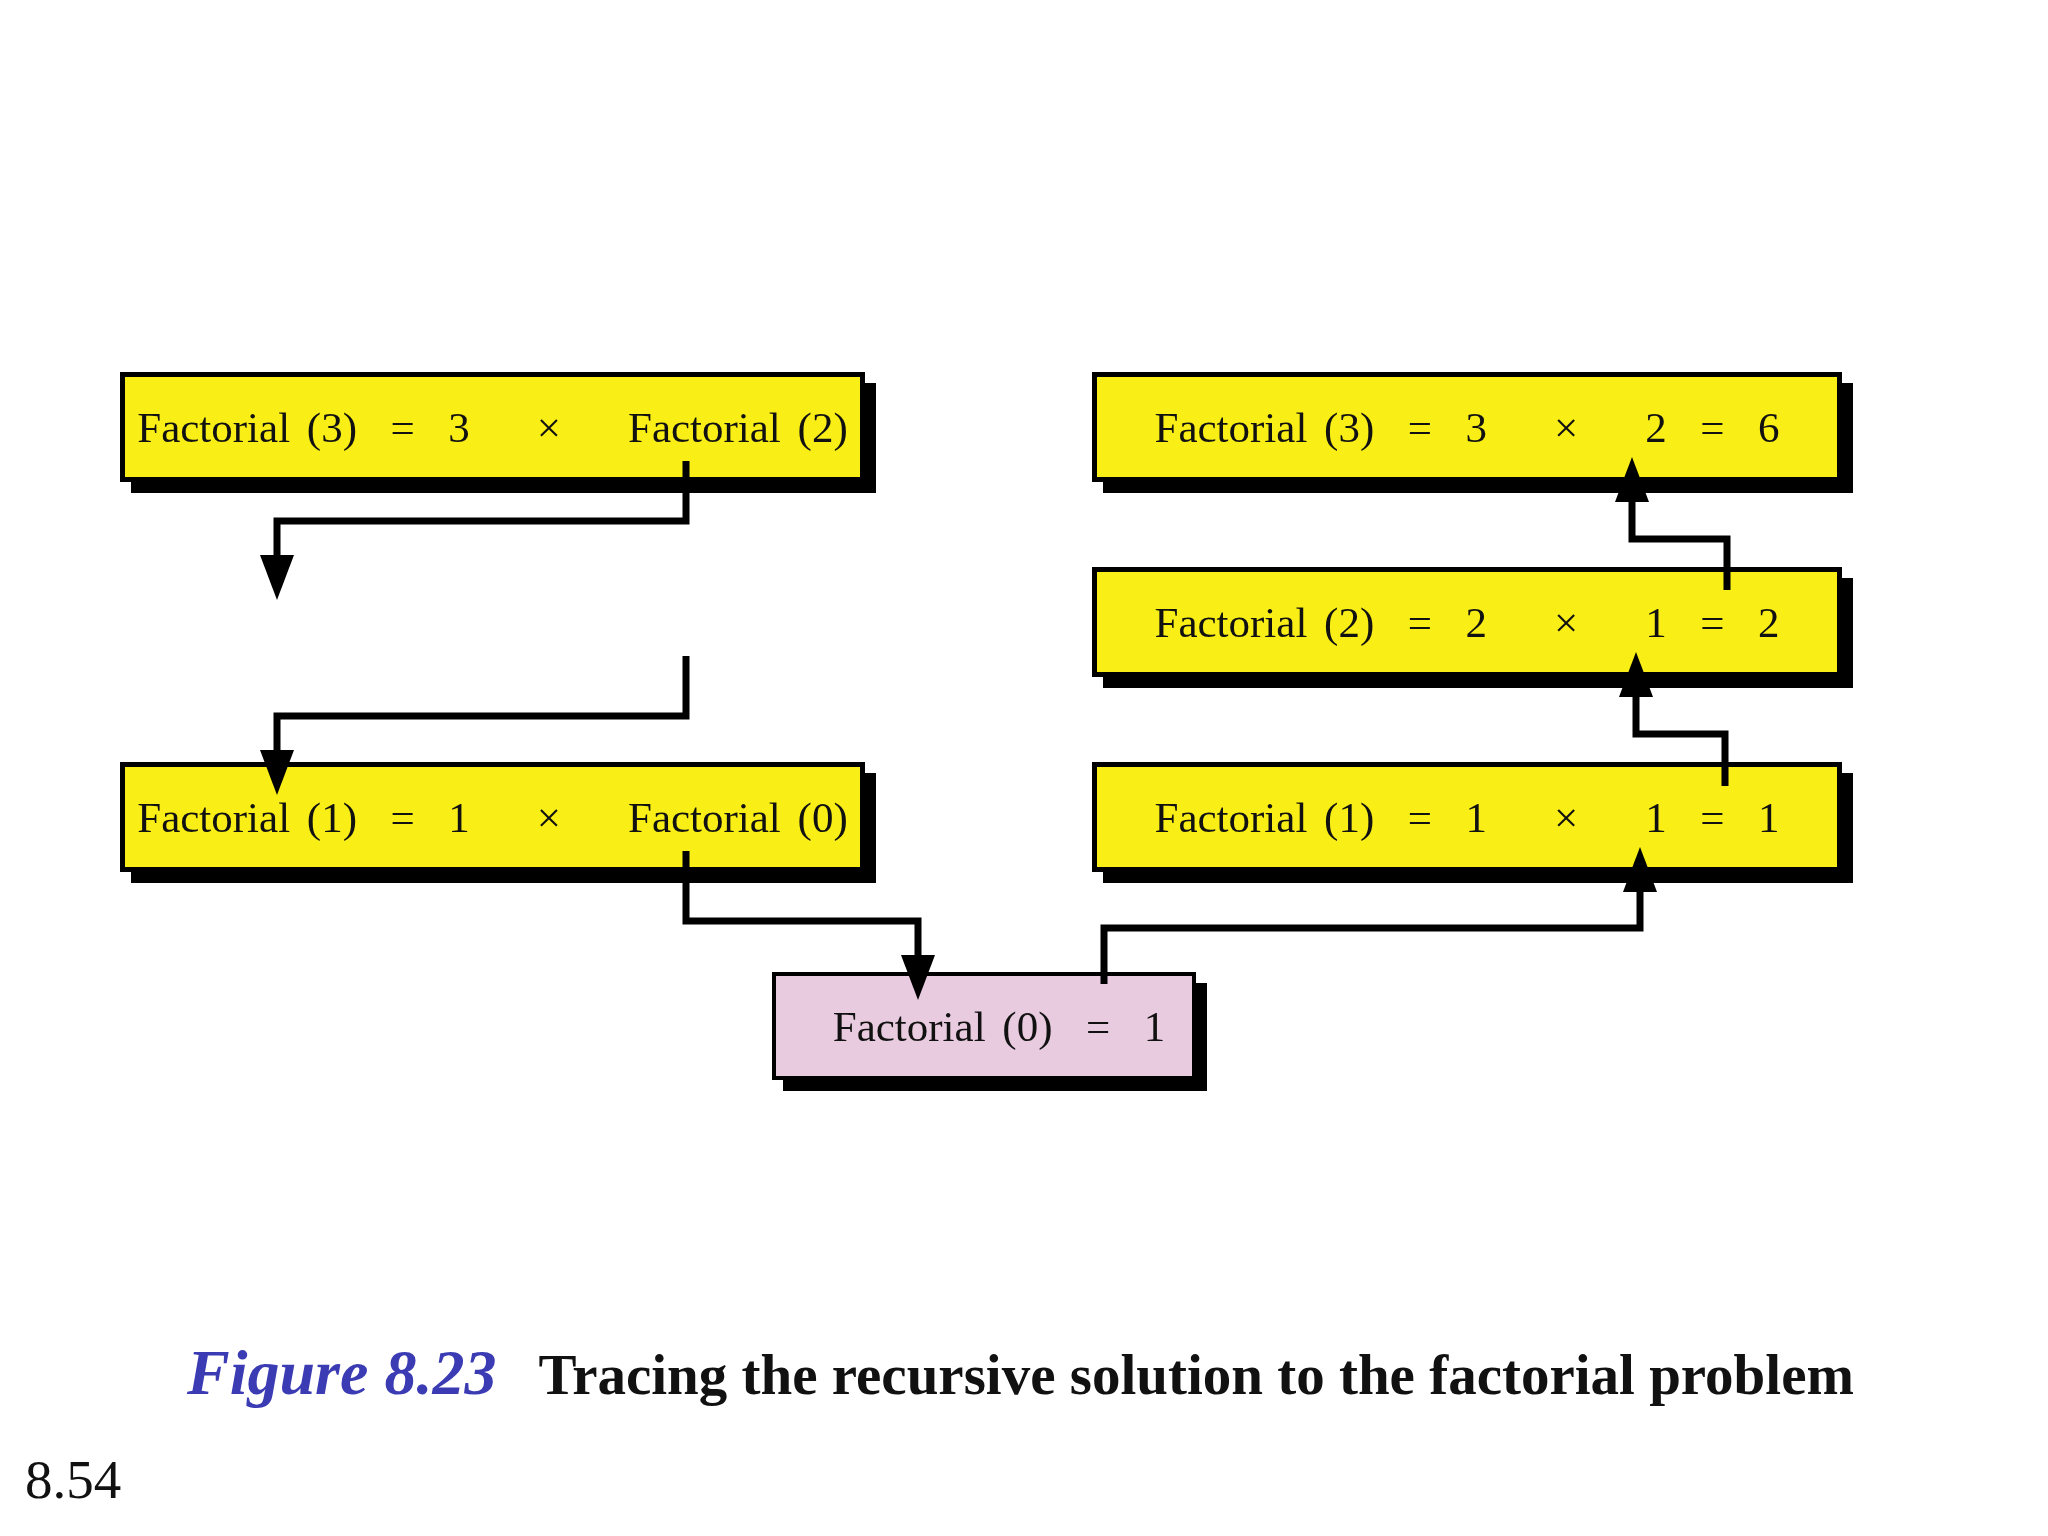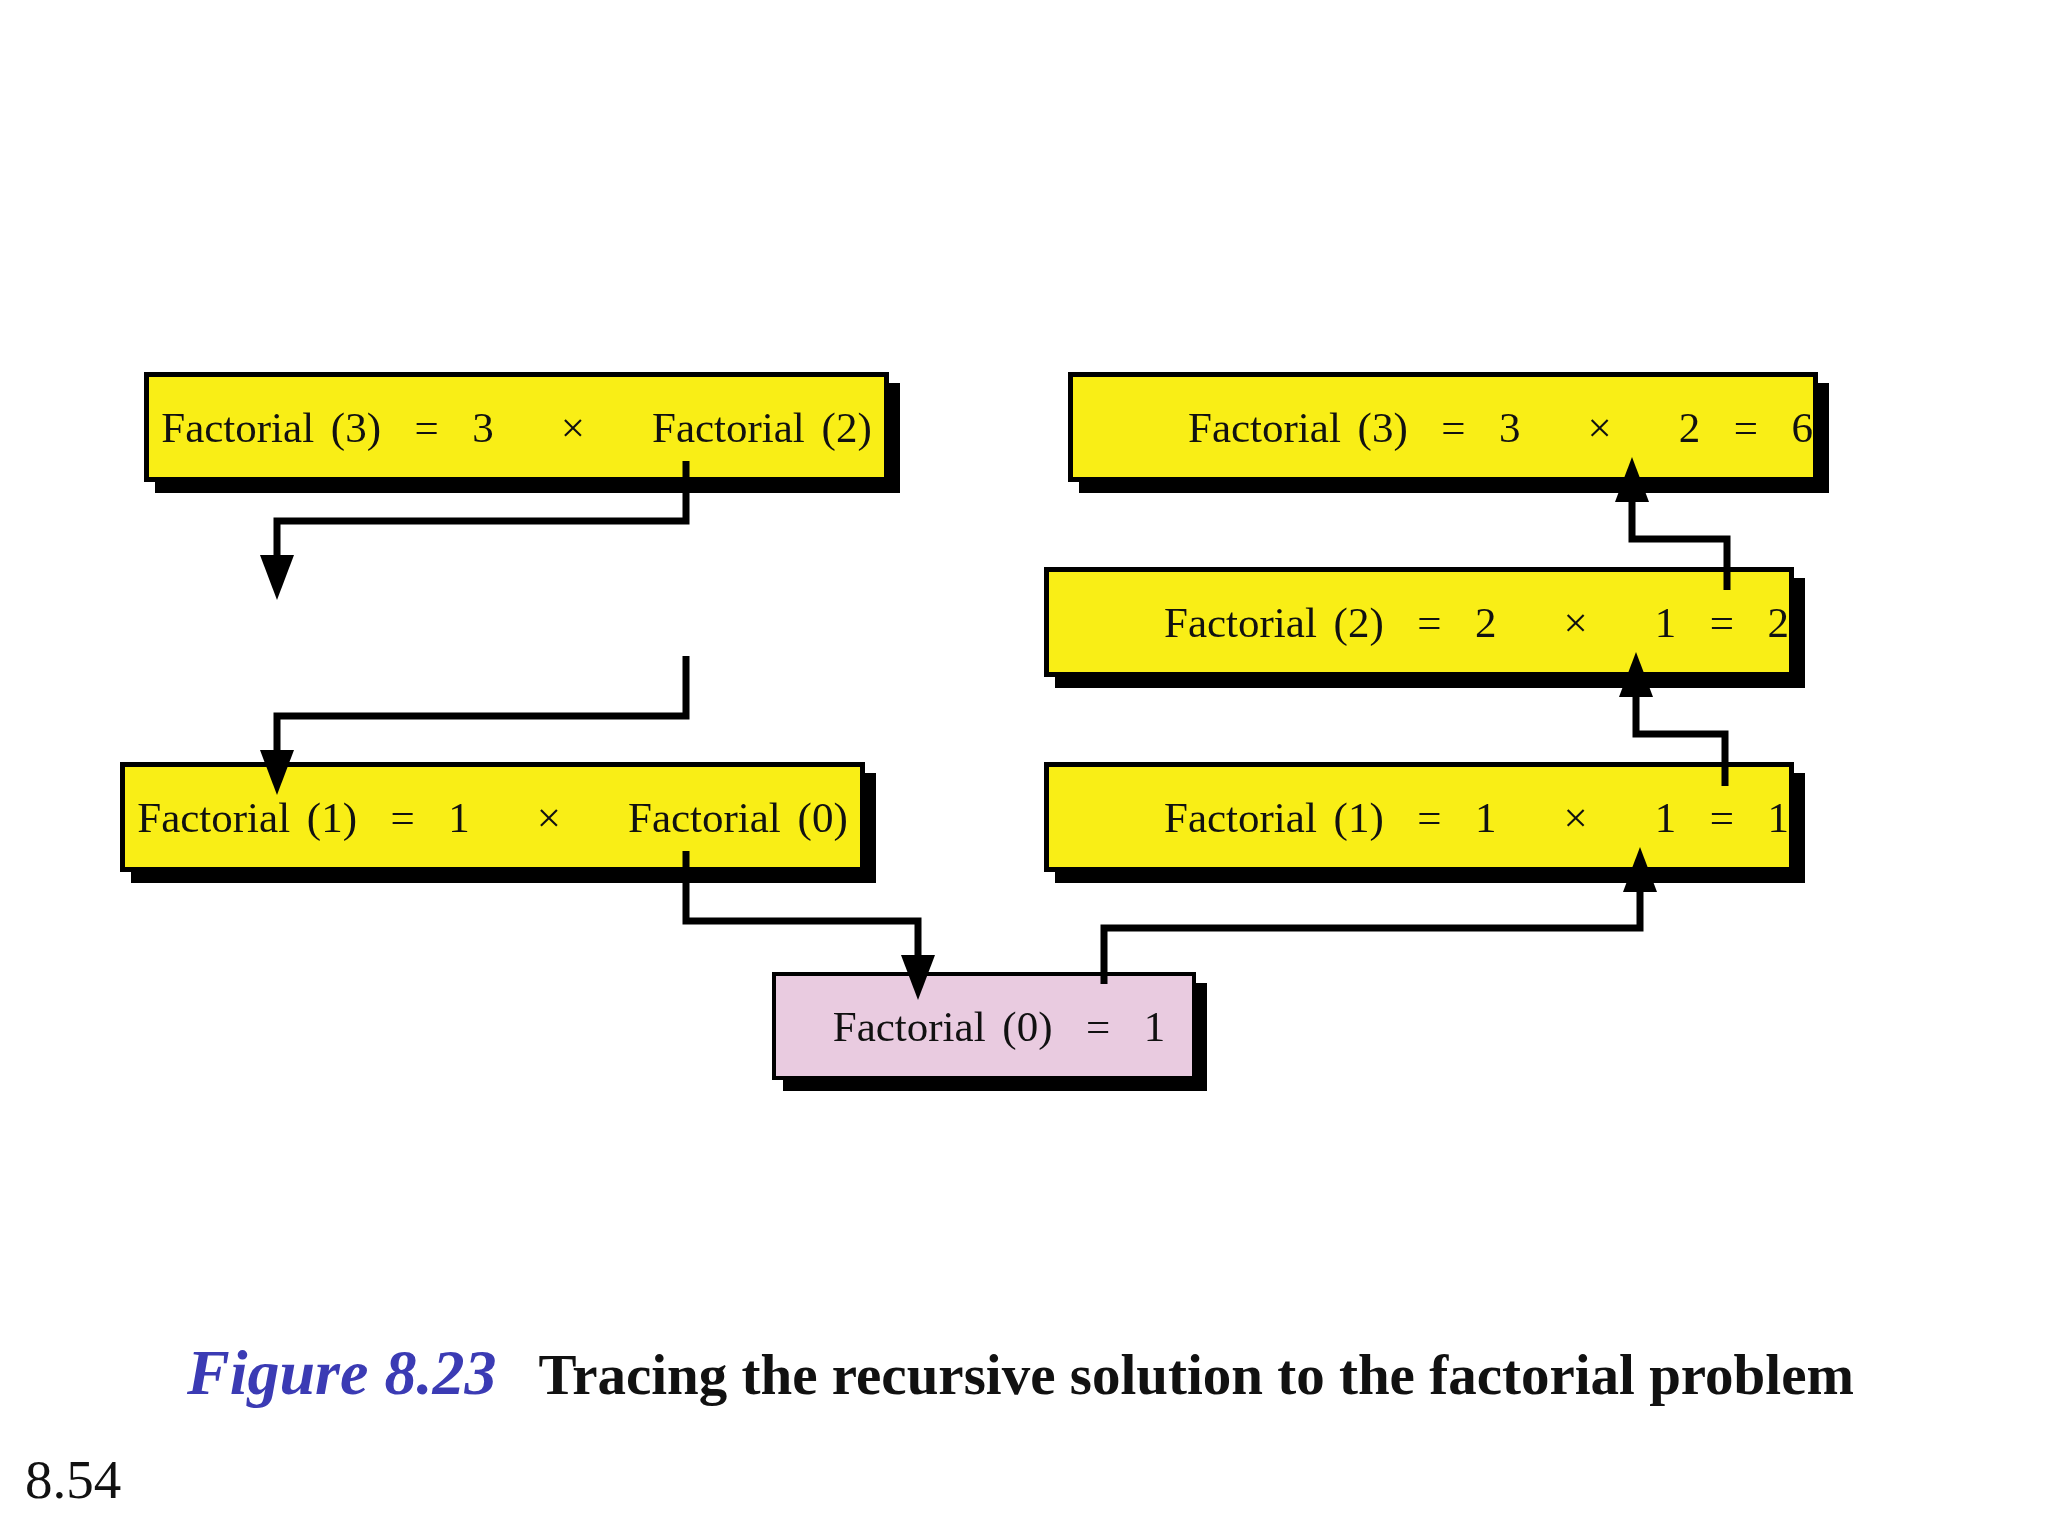"Factorial (3) = 3 ×" .row-1 { margin-left: 24px -> none }
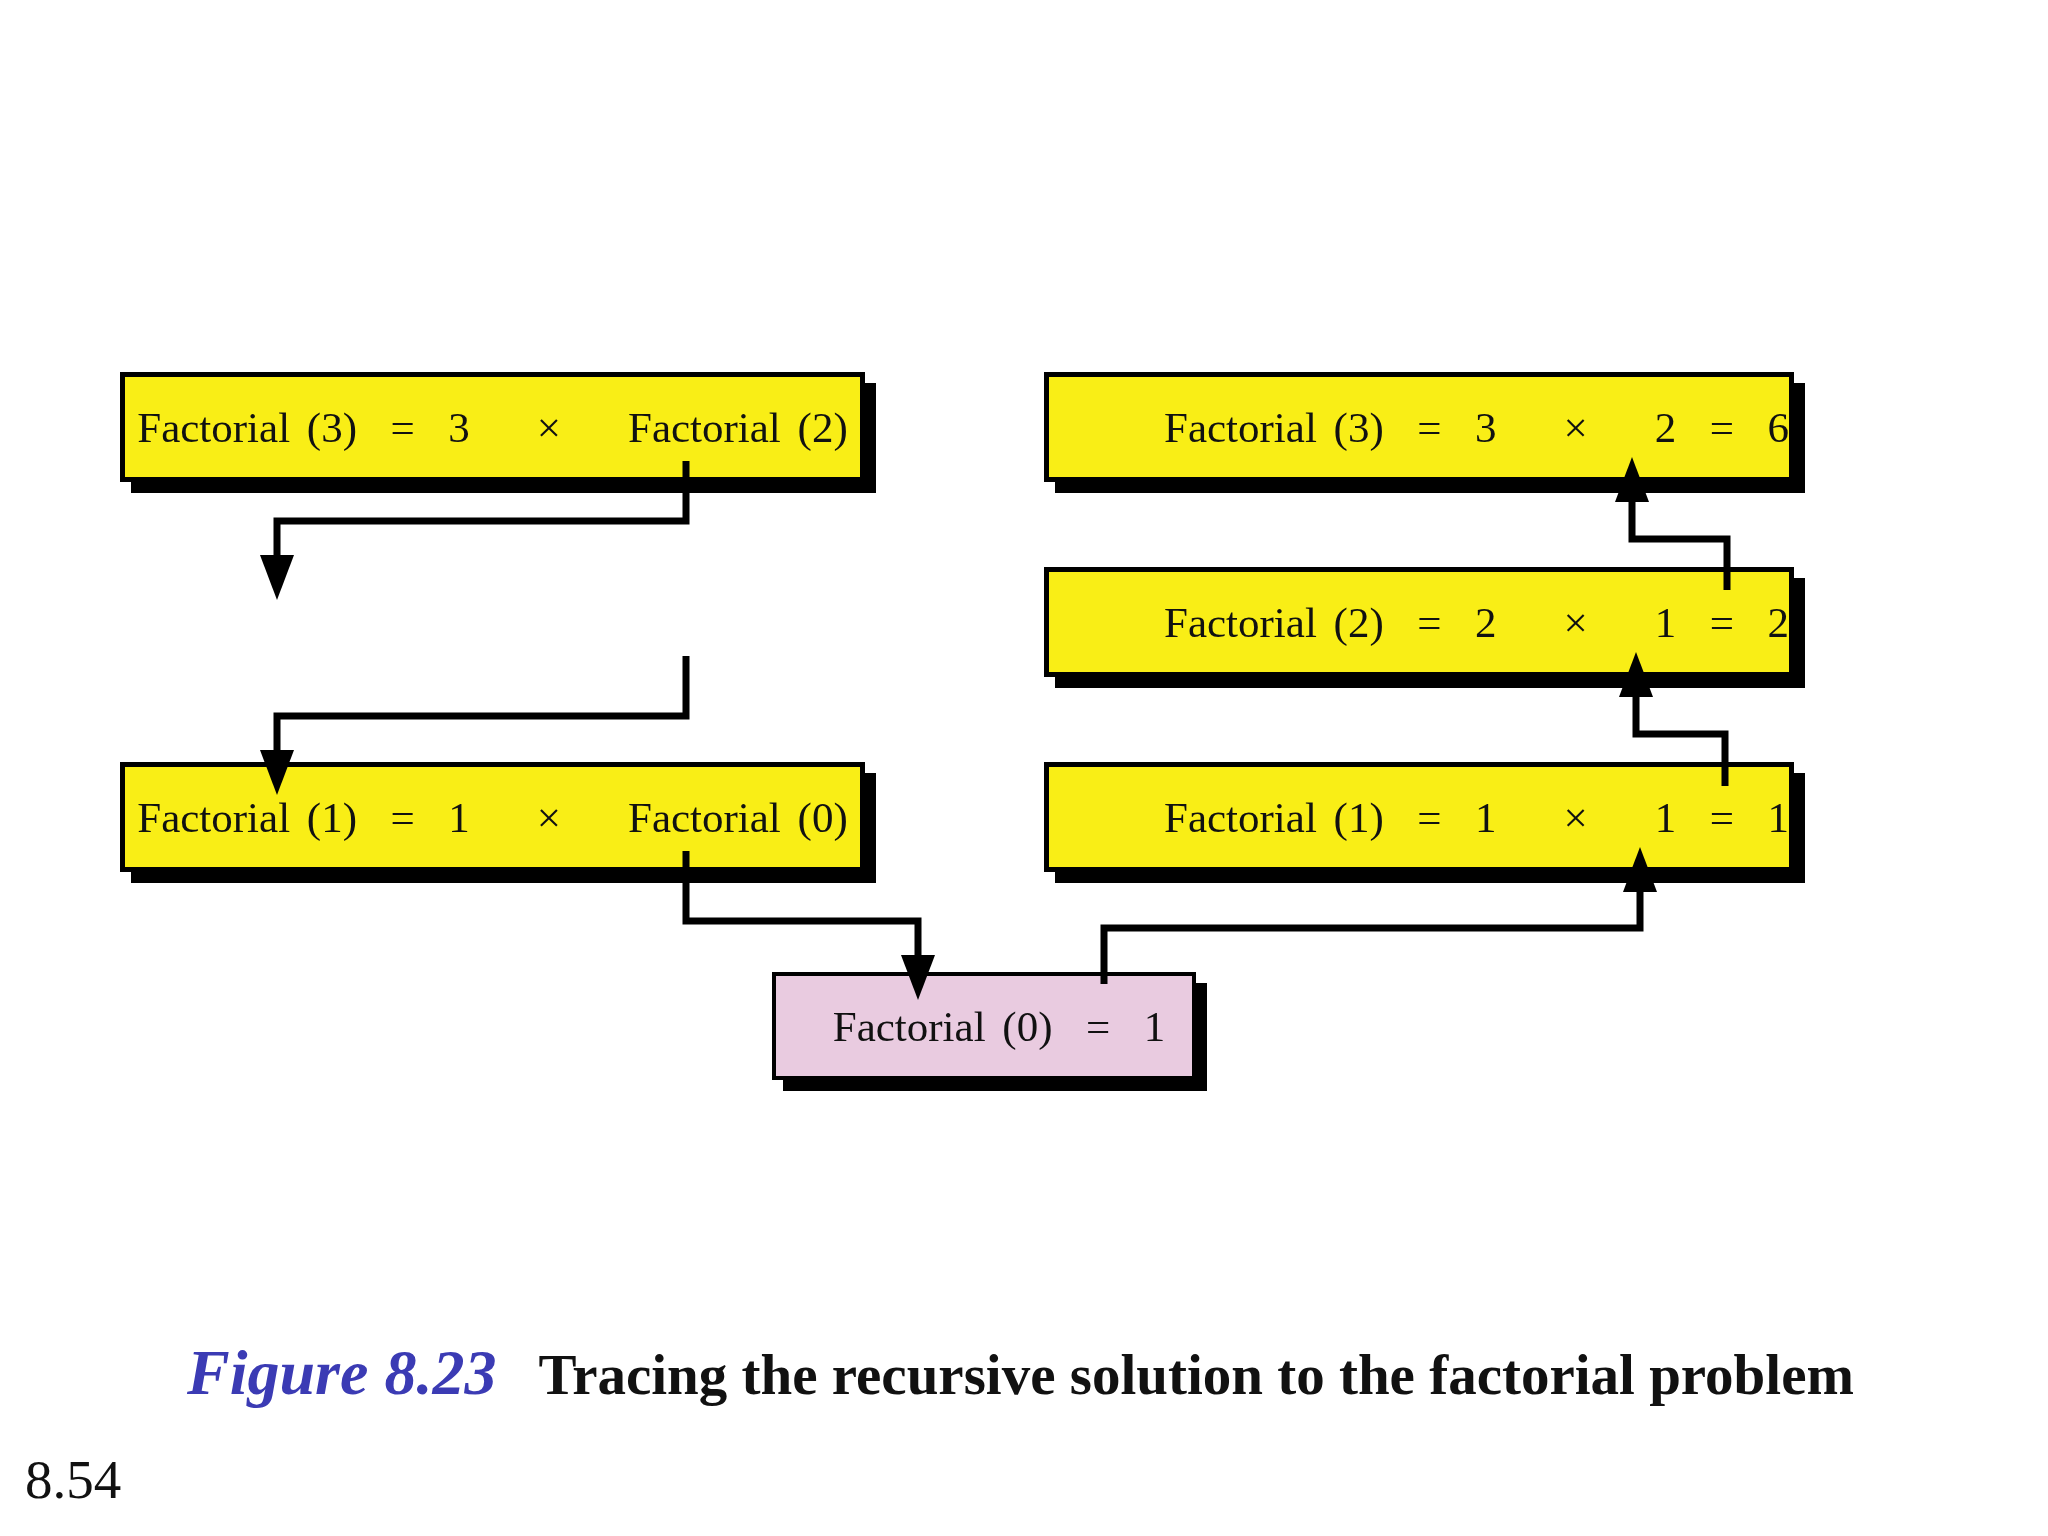"Factorial (3) = 3 × 2" .box-r { justify-content: flex-end -> none; left: 1044px -> 1092px }
